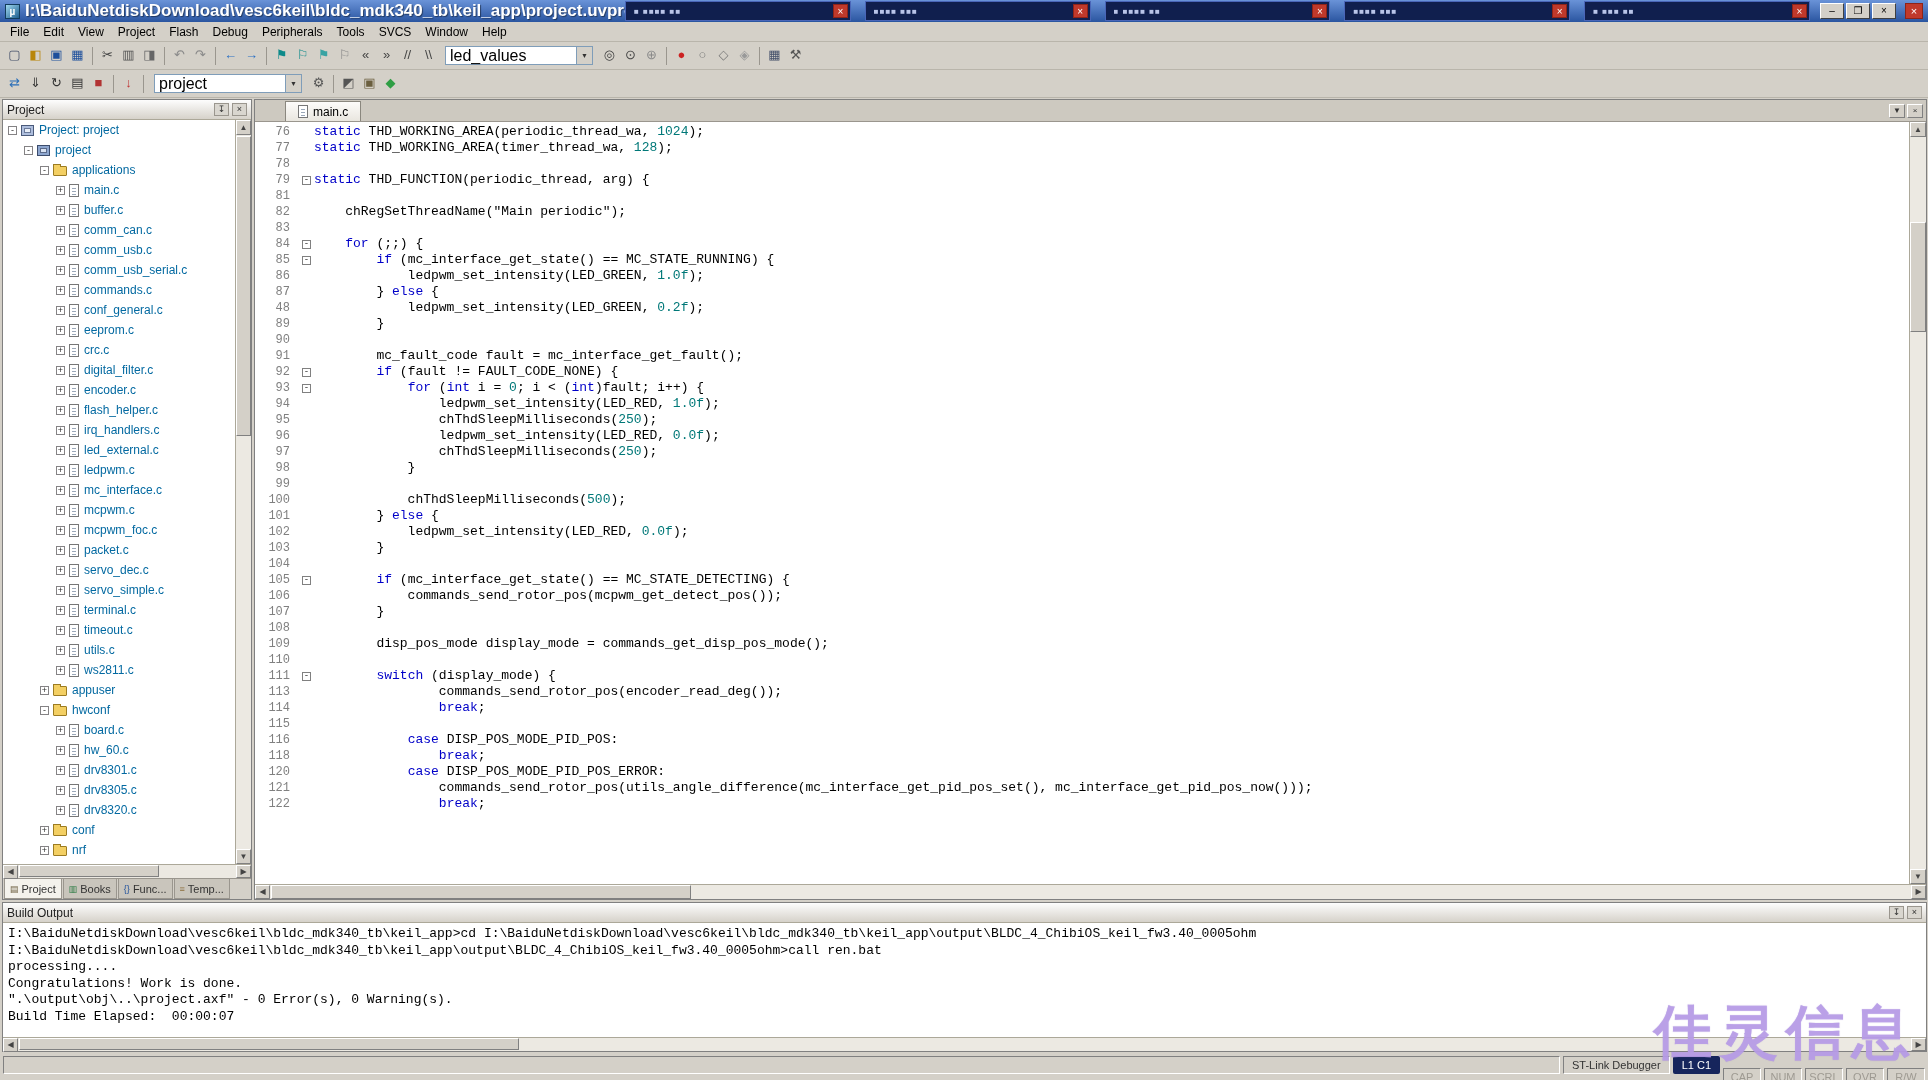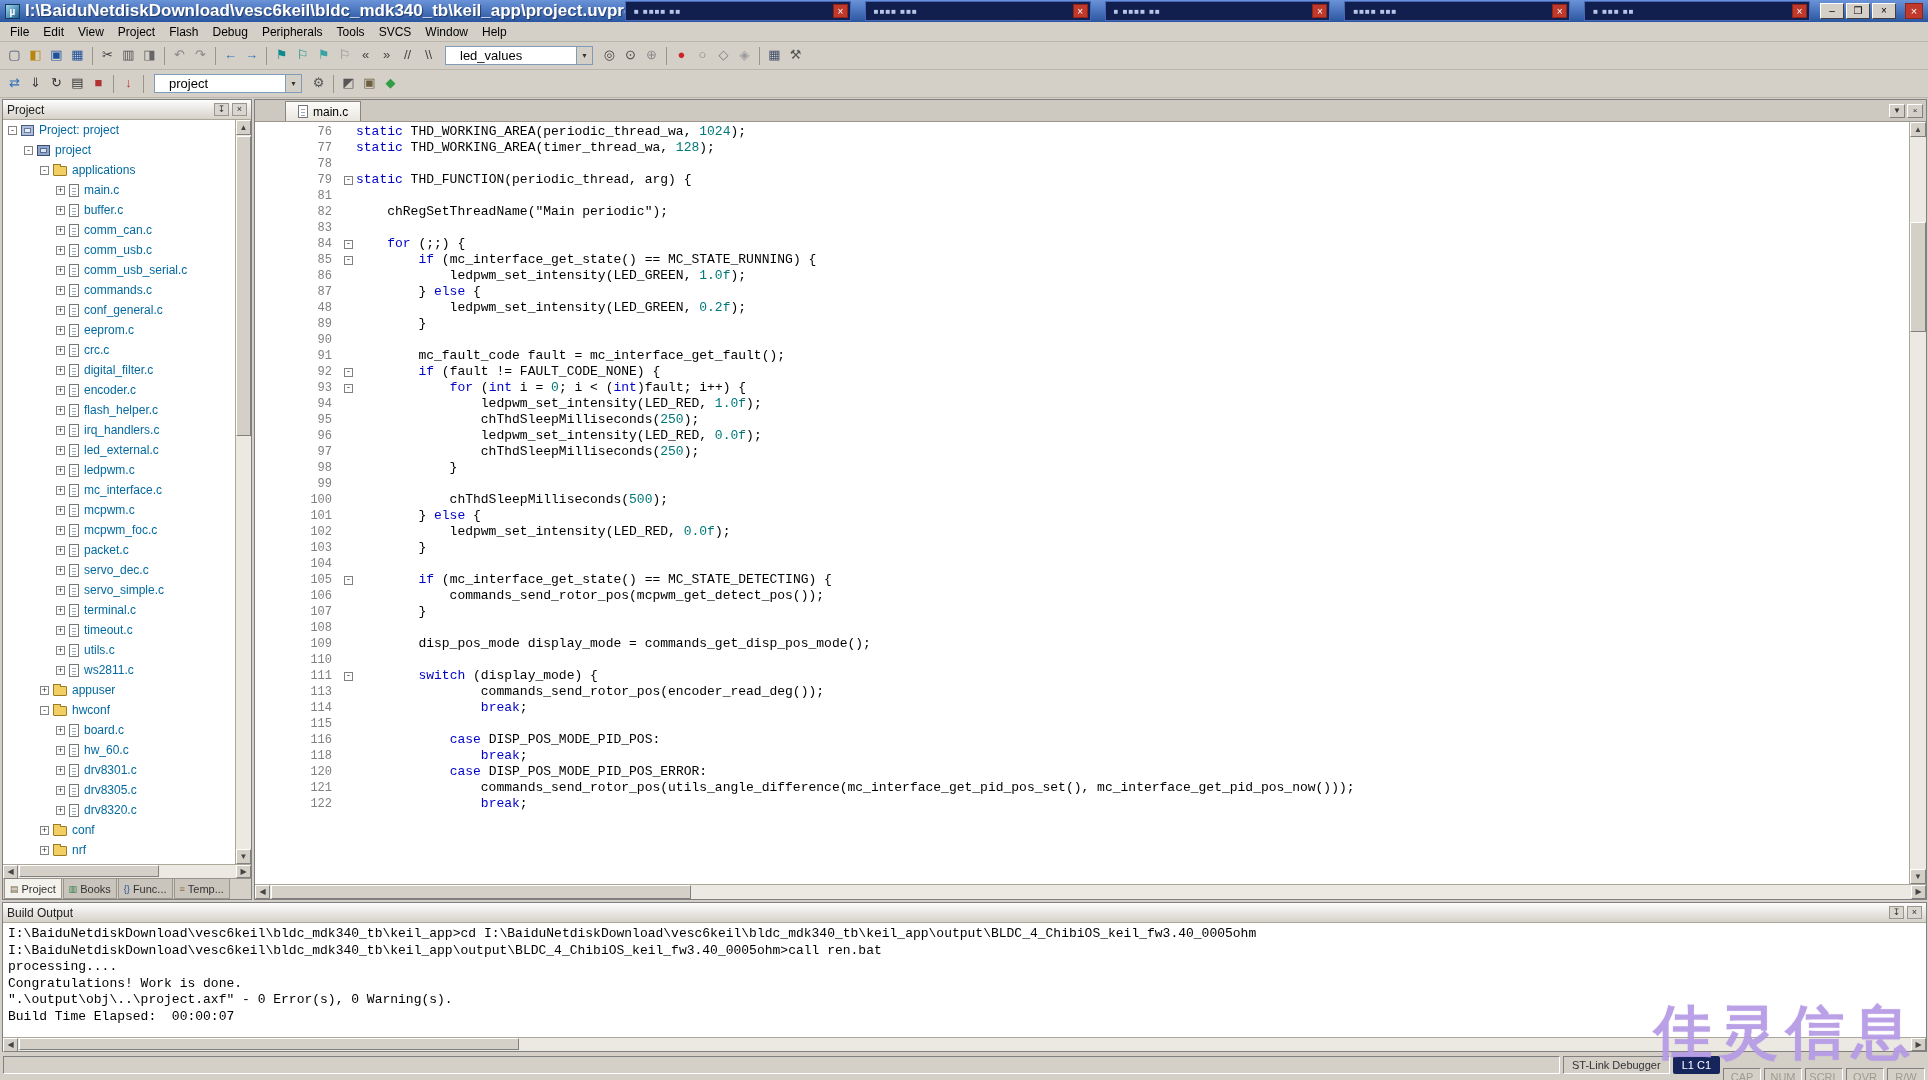"led_values" .combo-text { font-size: 13px -> 16px; padding-left: 14px -> 4px }
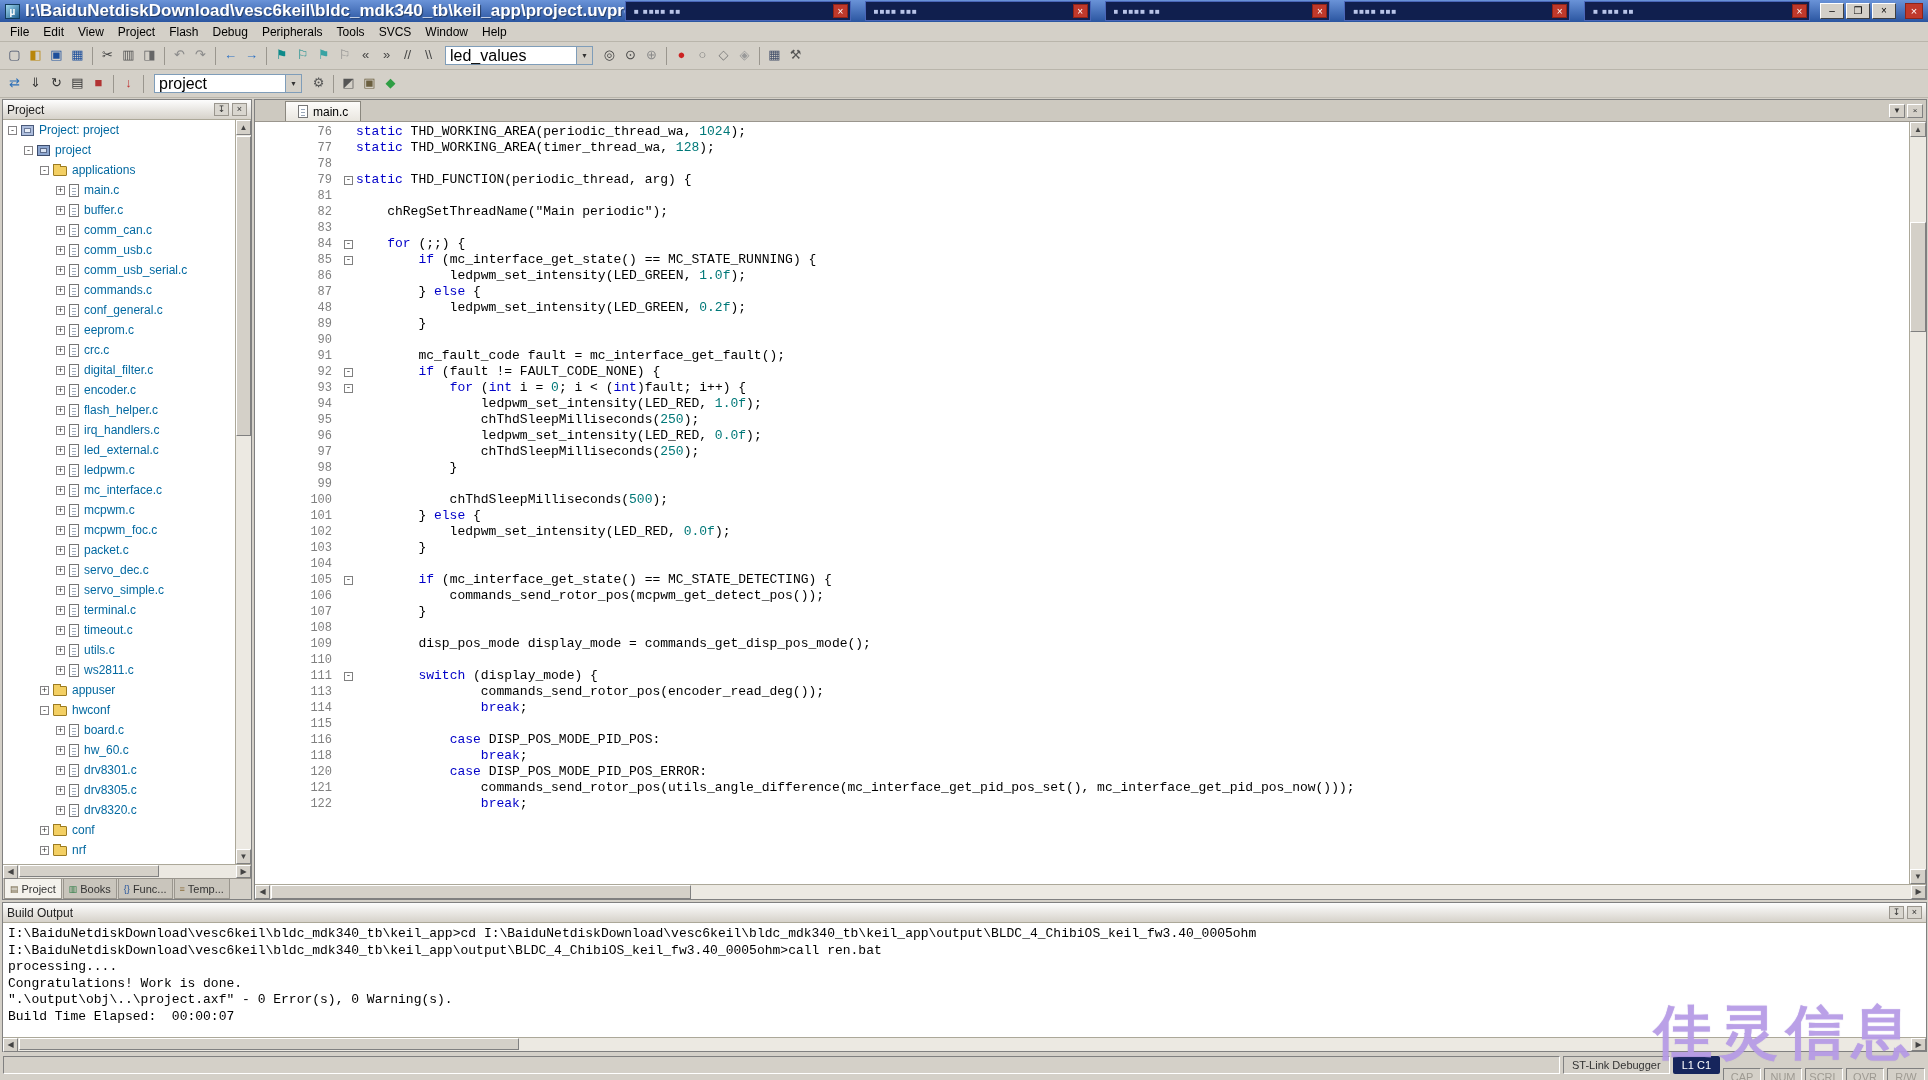"76" .code-area { margin-left: 42px -> none }
